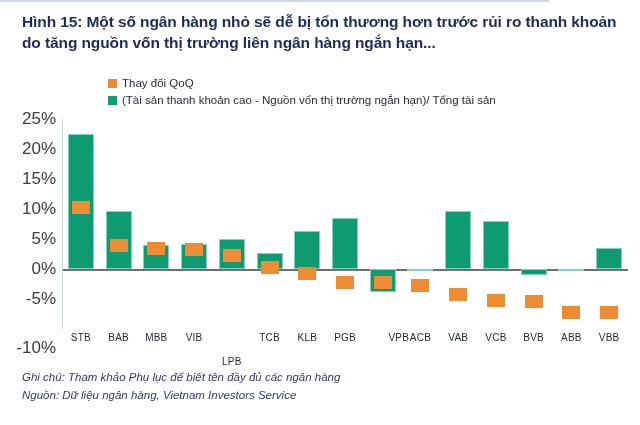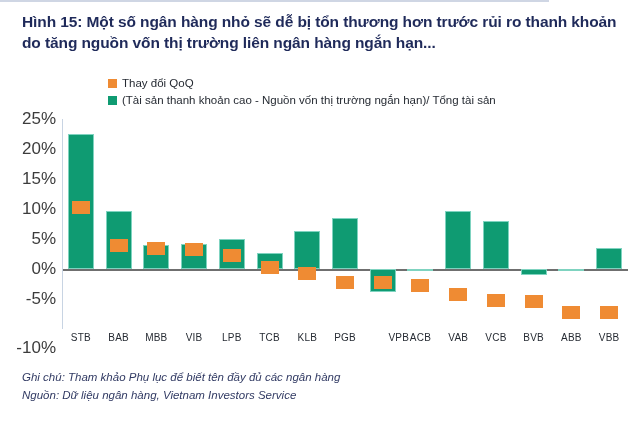"LPB" div.xtick { margin-top: none -> 24px }
